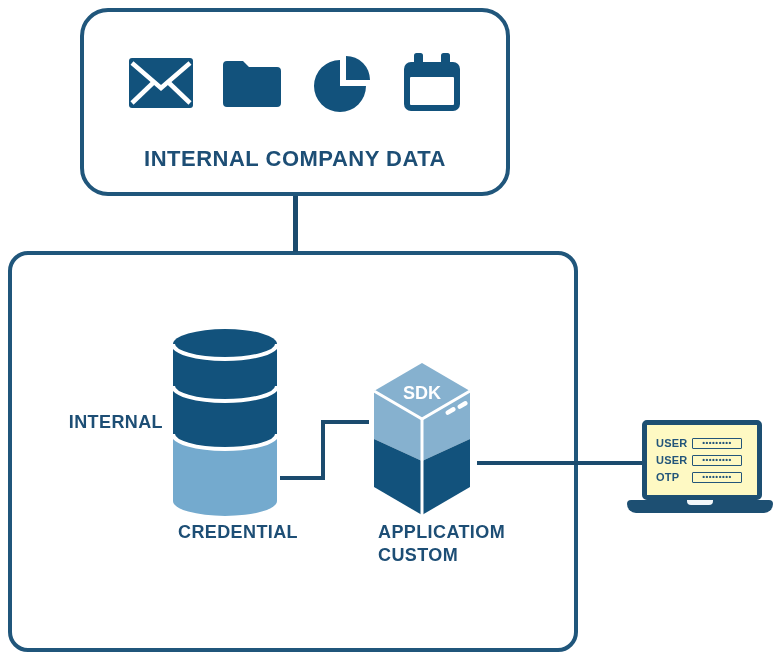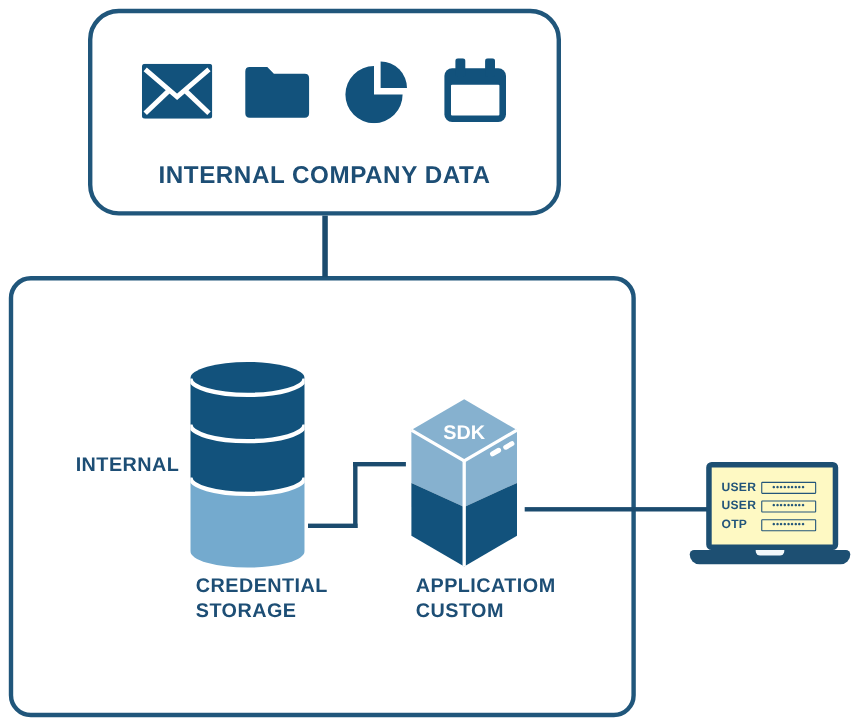"STORAGE" div { html: <div>STORAGE</div> -> none }
